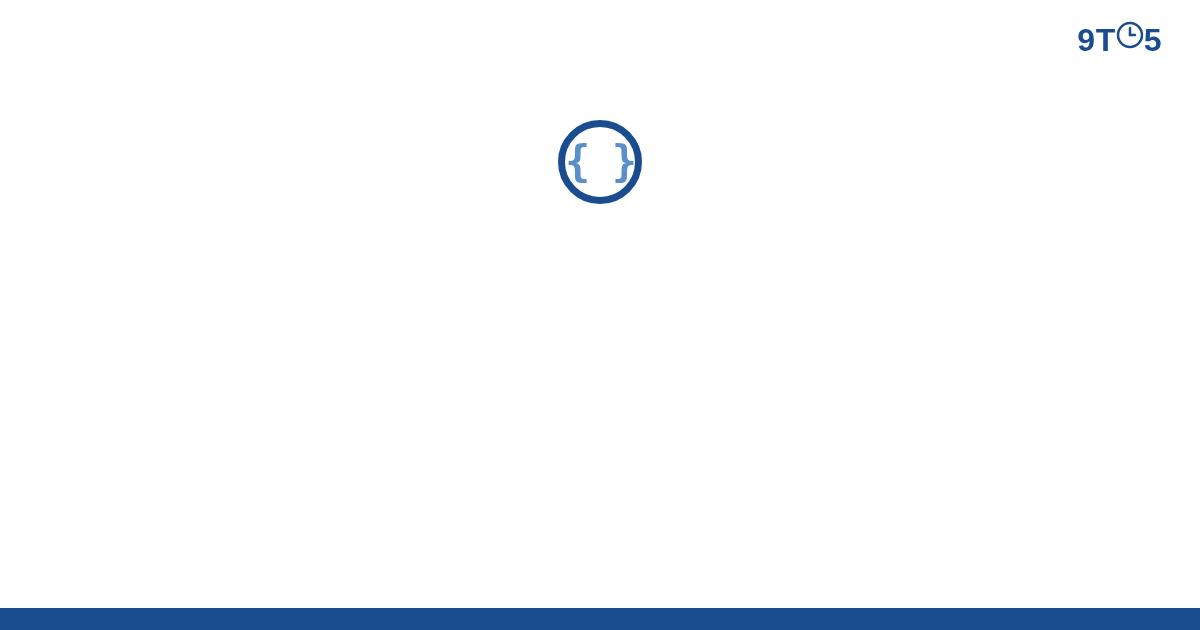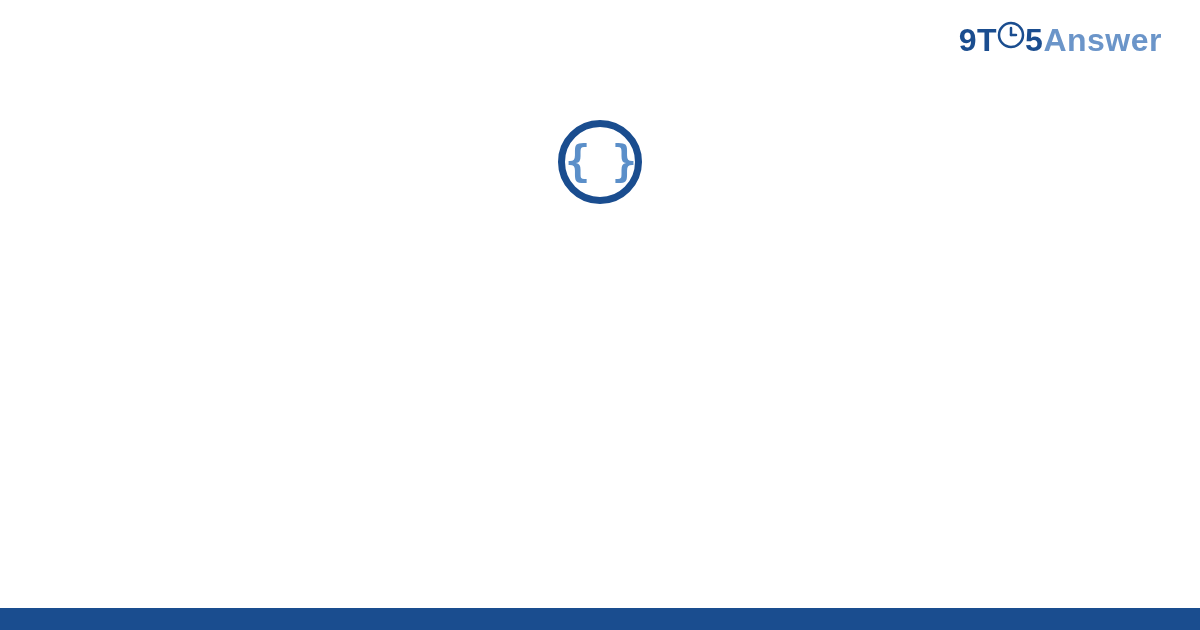"Answer" span.logo-text { html: <span>Answer</span> -> none }
